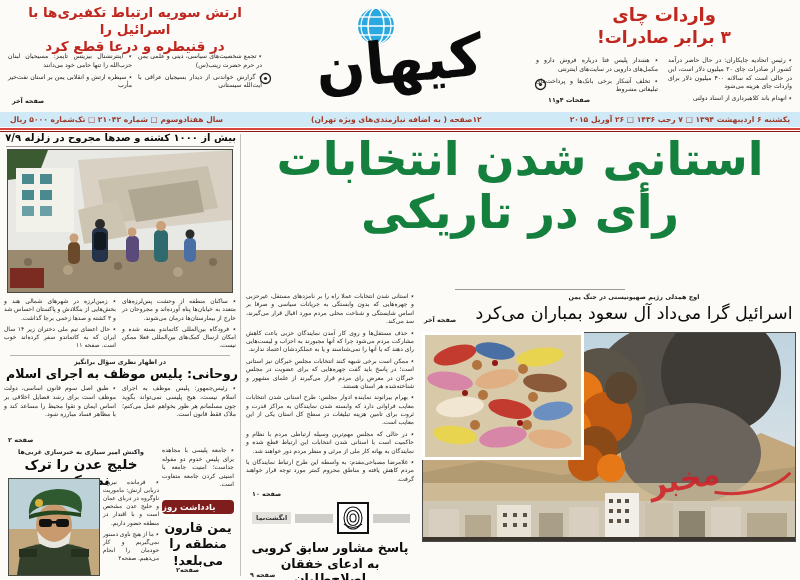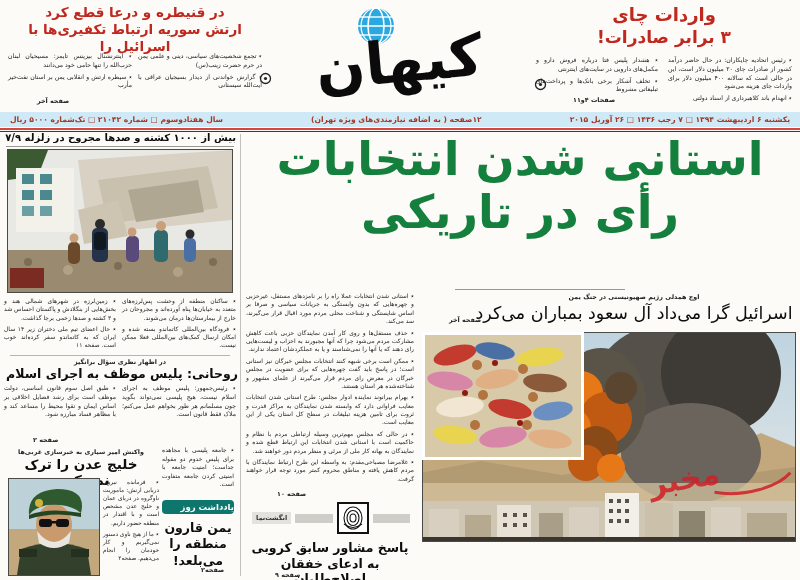"در قنیطره و درعا قطع" div.red-head { order: before "ارتش سوریه ارتباط تکفیری‌ها با" -> after "ارتش سوریه ارتباط تکفیری‌ها با" }
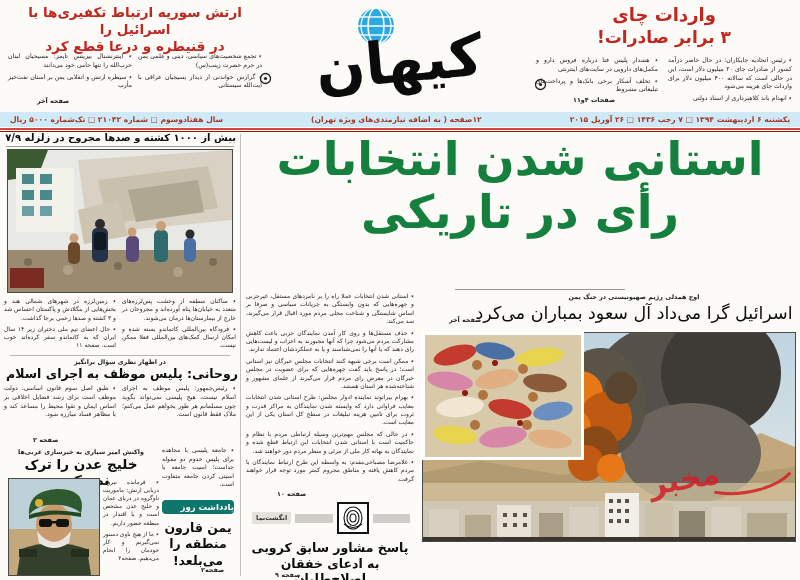"صفحه آخر" .pref { margin-left: 25px -> none }
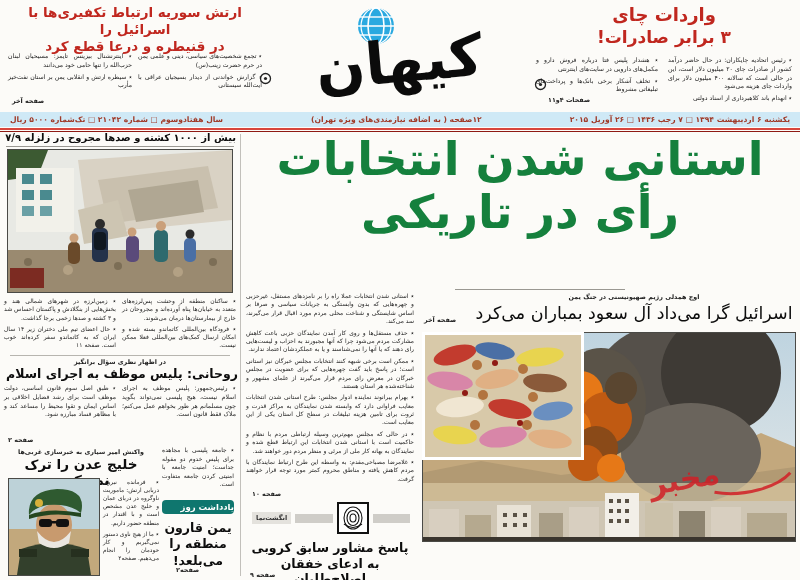"یادداشت روز" .notebox { background: #0f766e -> #7f1d1d; text-align: right -> left }
